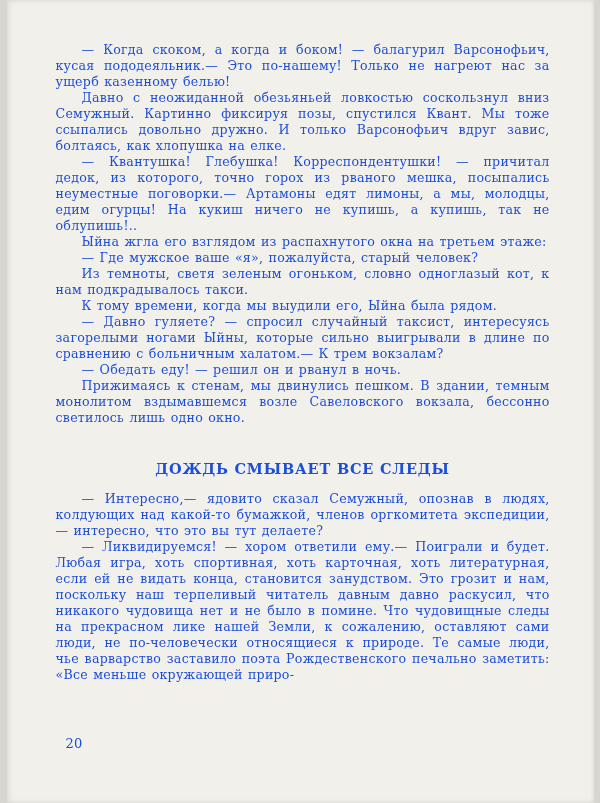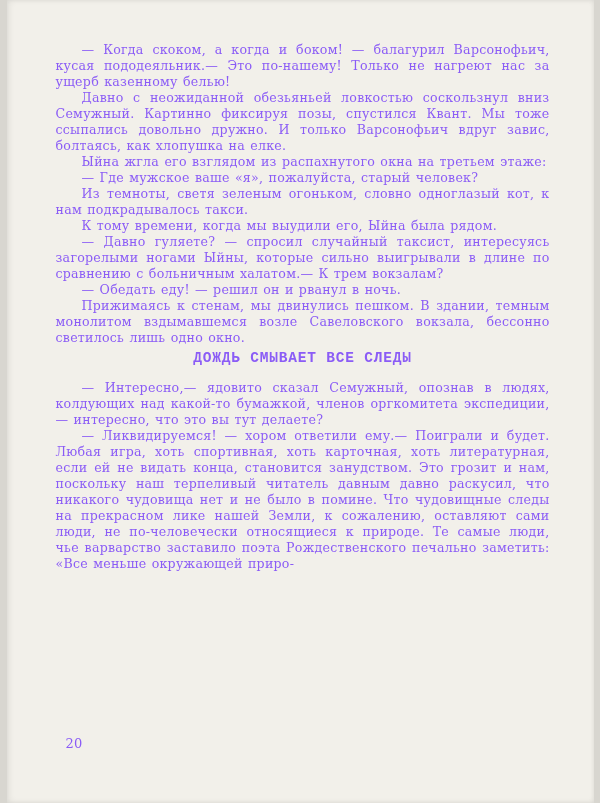"— Когда скоком, а когда" .scan-page { color: #8b5cf6 -> #1d4ed8 }
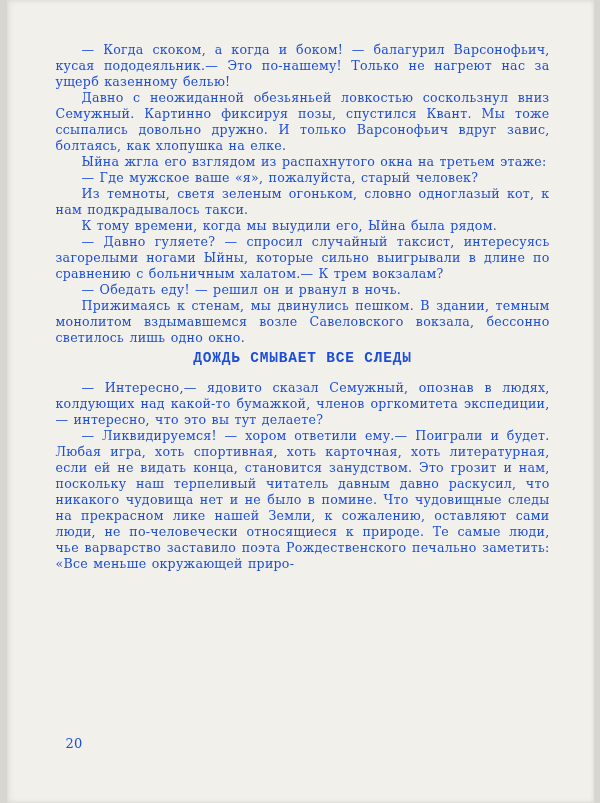"— Квантушка! Глебушка!" p.para { html: none -> <p>— Квантушка! Глебушка! Корреспондентушки! — причитал дедок, из которого, точно горох из рваного мешка, посыпались неуместные поговорки.— Артамоны едят лимоны, а мы, молодцы, едим огурцы! На кукиш ничего не купишь, а купишь, так не облупишь!..</p> }
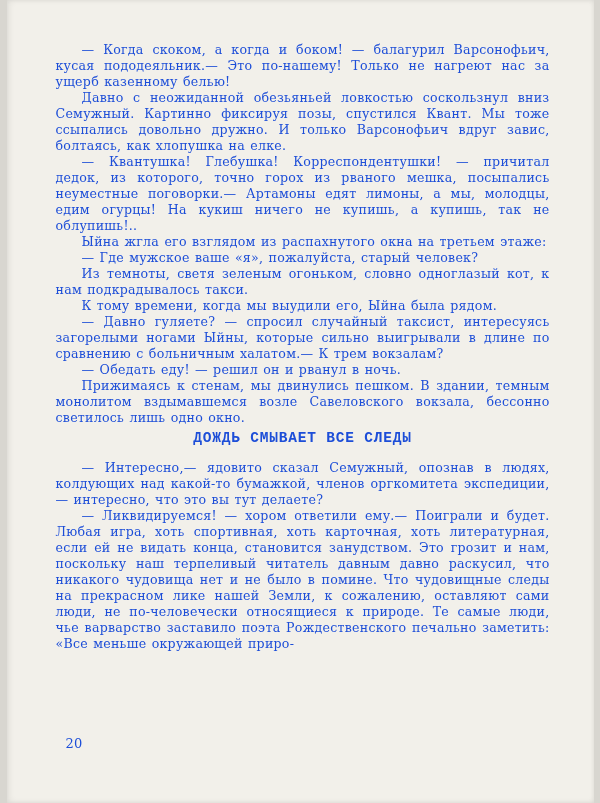"ДОЖДЬ СМЫВАЕТ ВСЕ СЛЕДЫ" .chapter-heading { font-family: Liberation Mono, monospace -> none; margin: 4px 0 14px 0 -> 34px 0 14px 0 }
